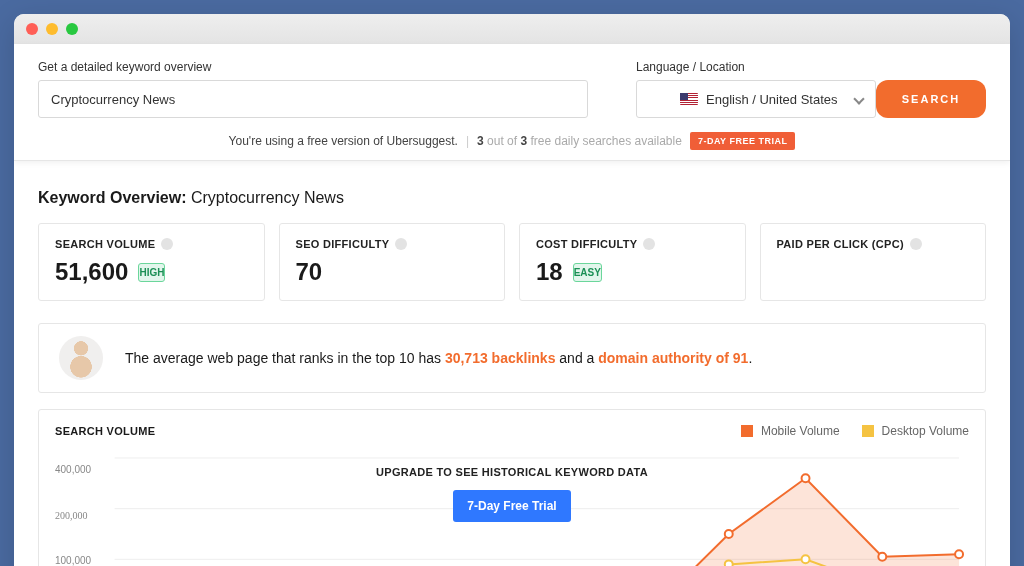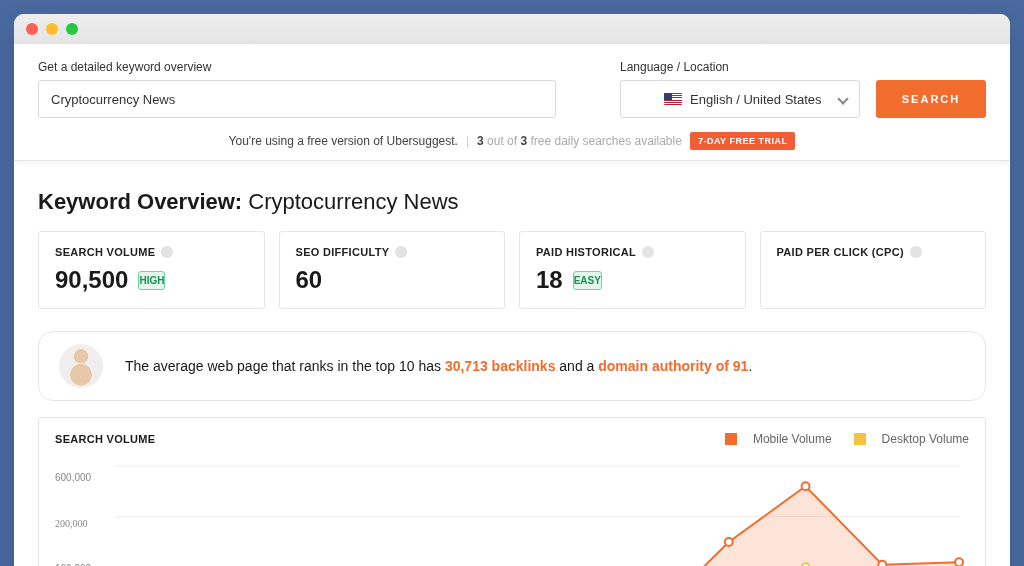"Get a detailed keyword overview" .searchrow { gap: 16px -> none }
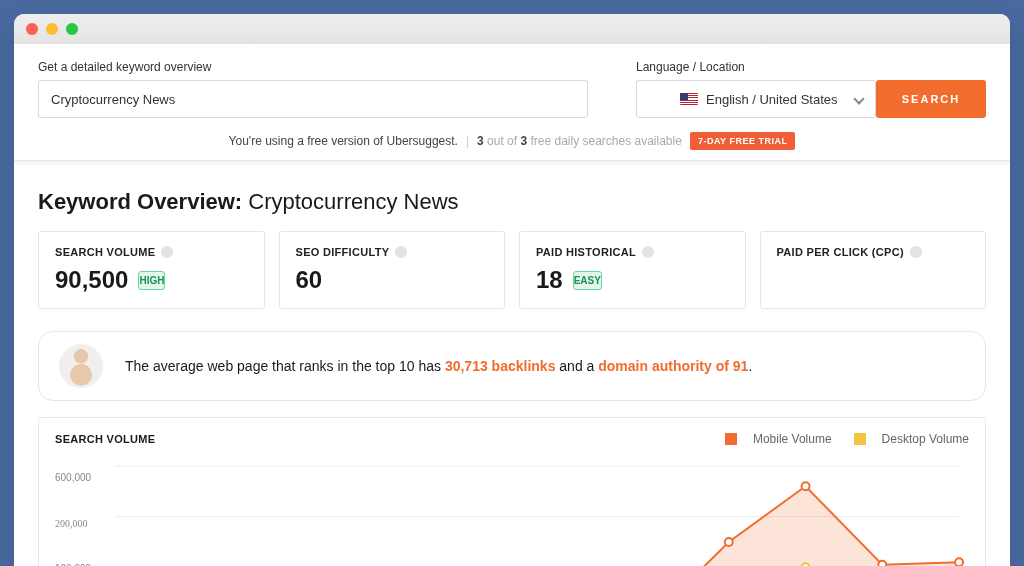"SEARCH" .search-btn { border-radius: 3px -> 12px }
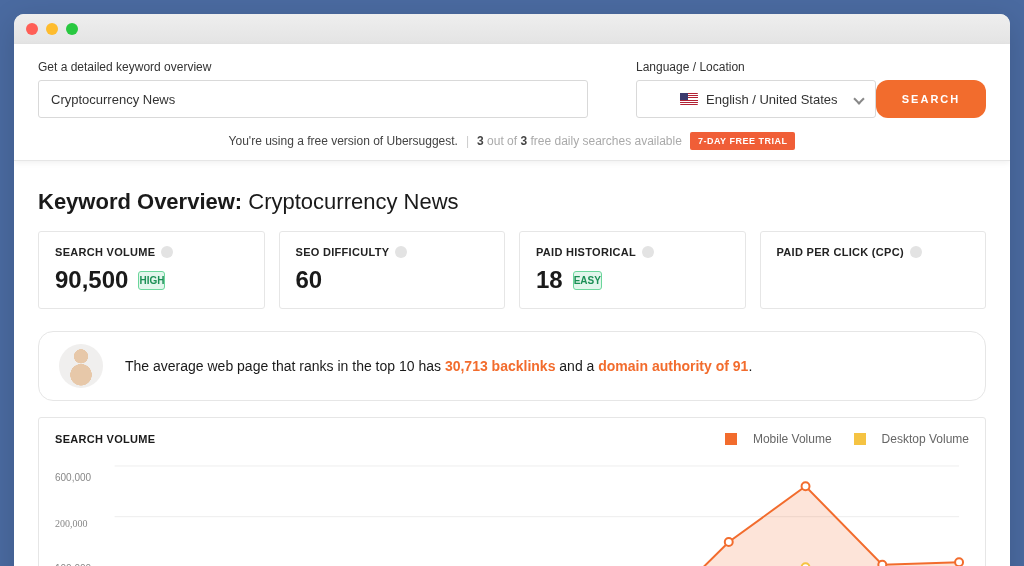"Keyword Overview: Cryptocurrency News" h1.title { font-size: 22px -> 16px }
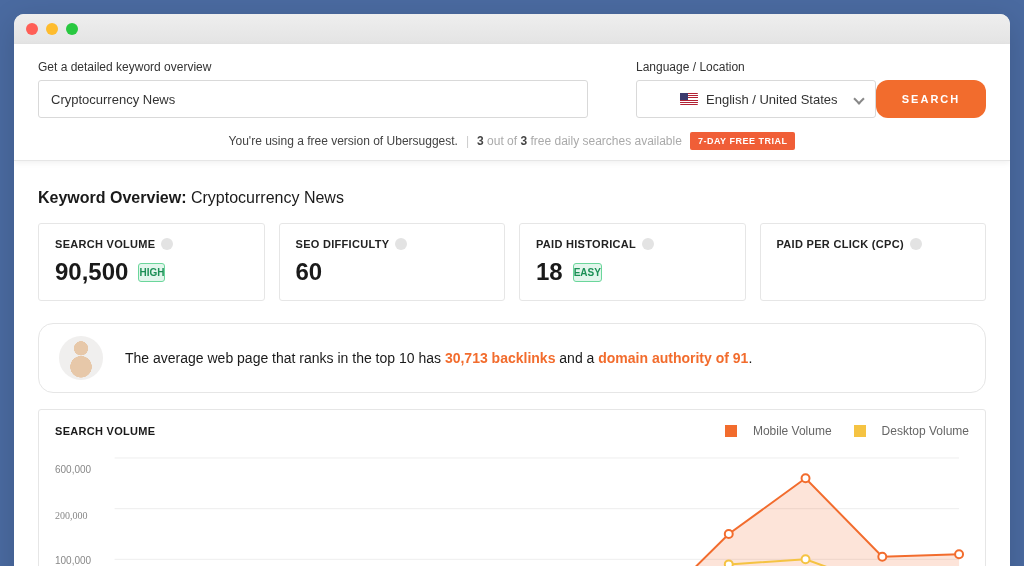"PAID HISTORICAL" span { text: PAID HISTORICAL -> COST DIFFICULTY }
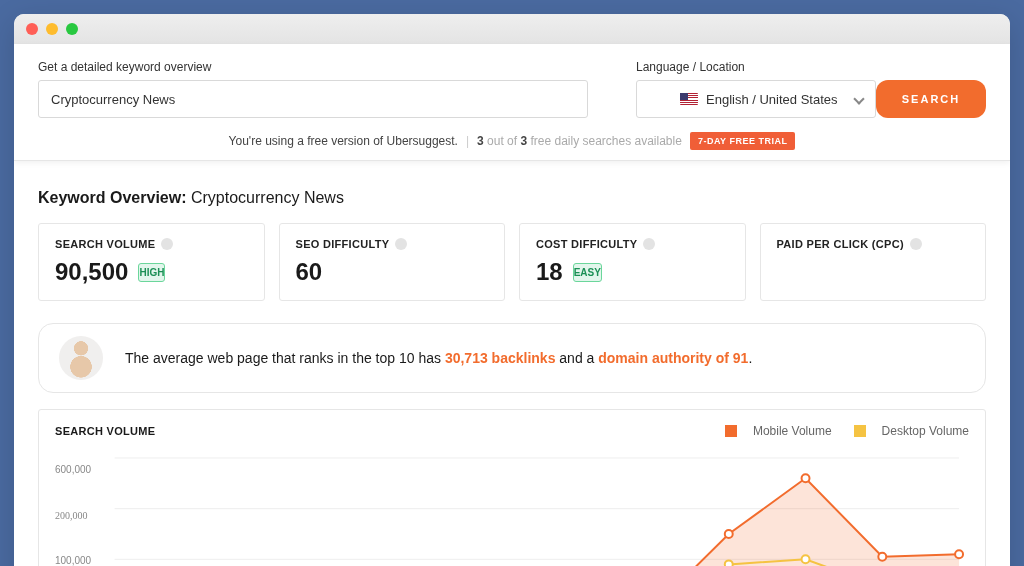"90,500" span { text: 90,500 -> 51,600 }
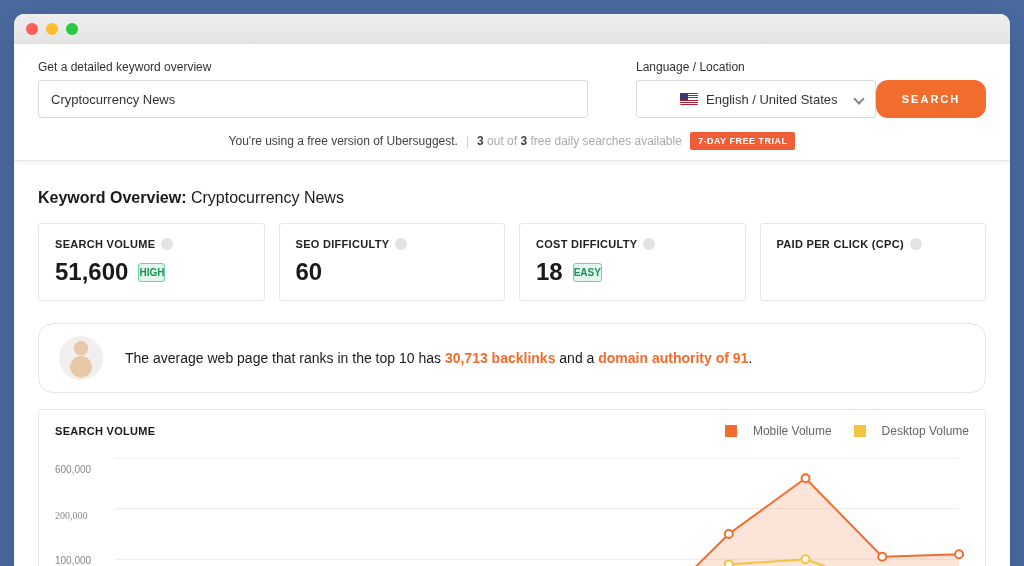"60" span { text: 60 -> 70 }
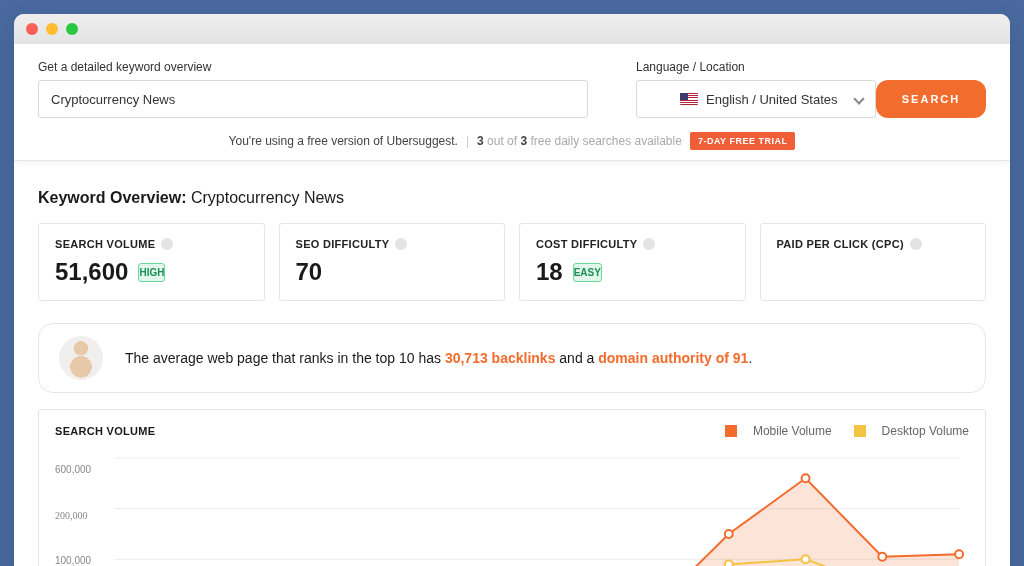"The average web page that" .insight { border-radius: 15px -> 3px }
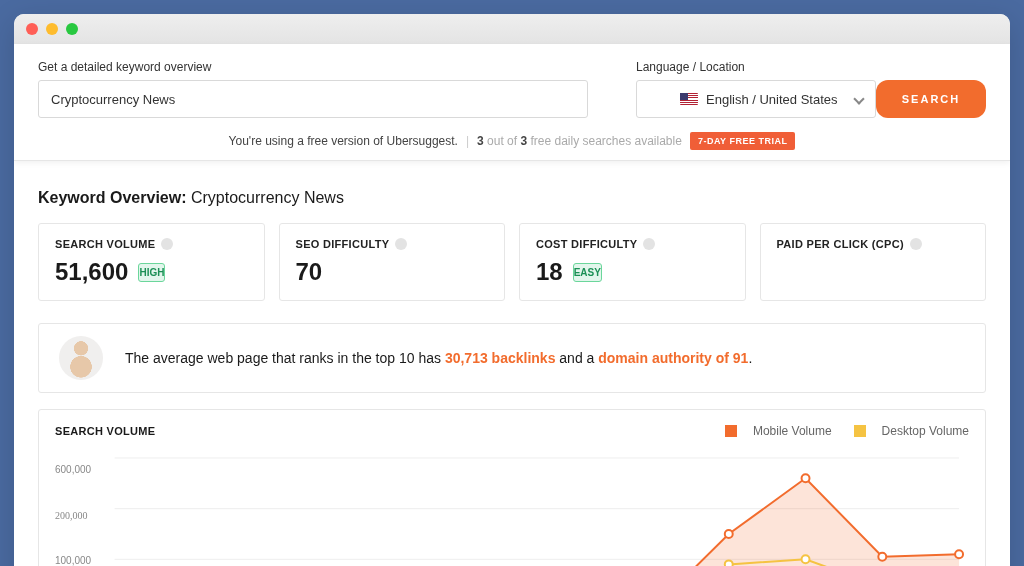"Mobile Volume" .lg { gap: 16px -> 8px }
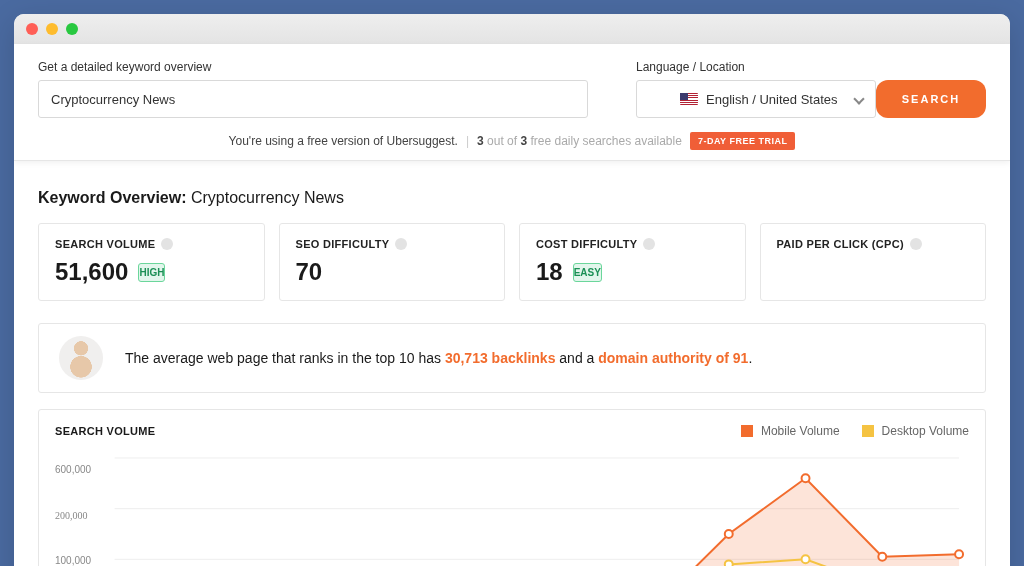"600,000" div.ylab { text: 600,000 -> 400,000 }
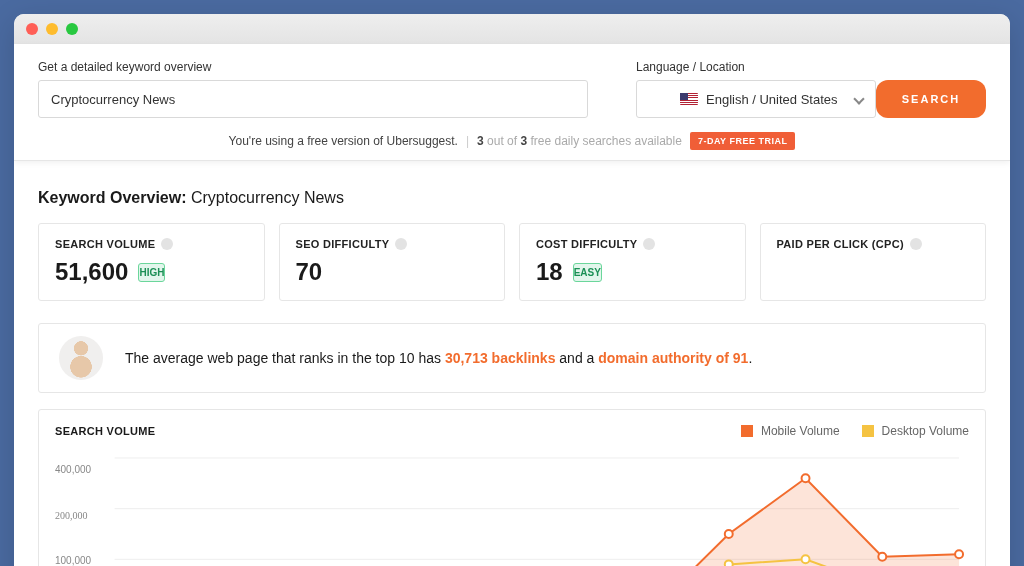"UPGRADE TO SEE HISTORICAL KEYWORD" div.overlay { html: none -> <div> <div>UPGRADE TO SEE HISTORICAL KEYWORD DATA</div> <button>7-Day Free Trial</button> </div> }
